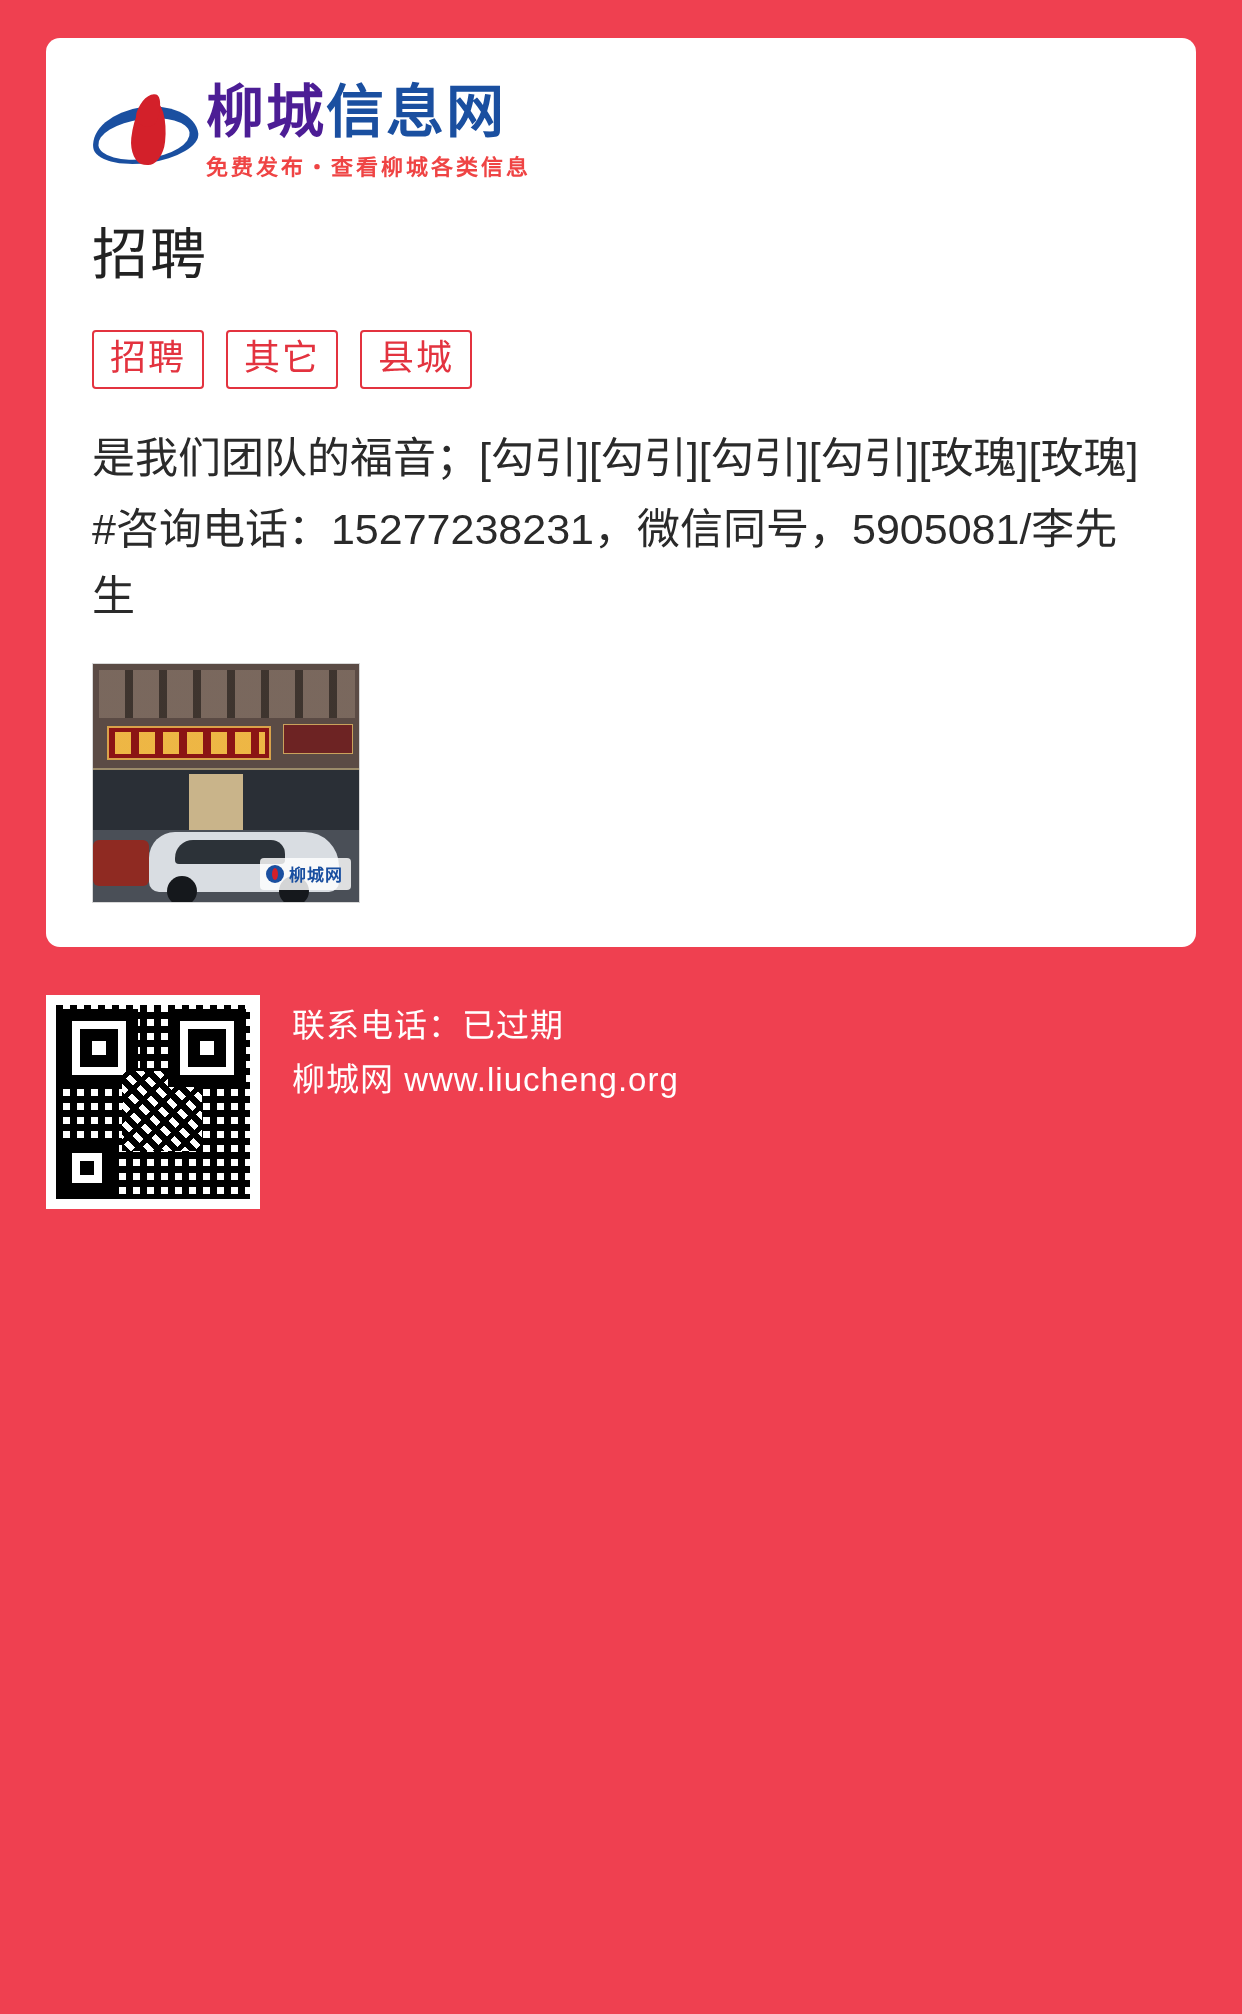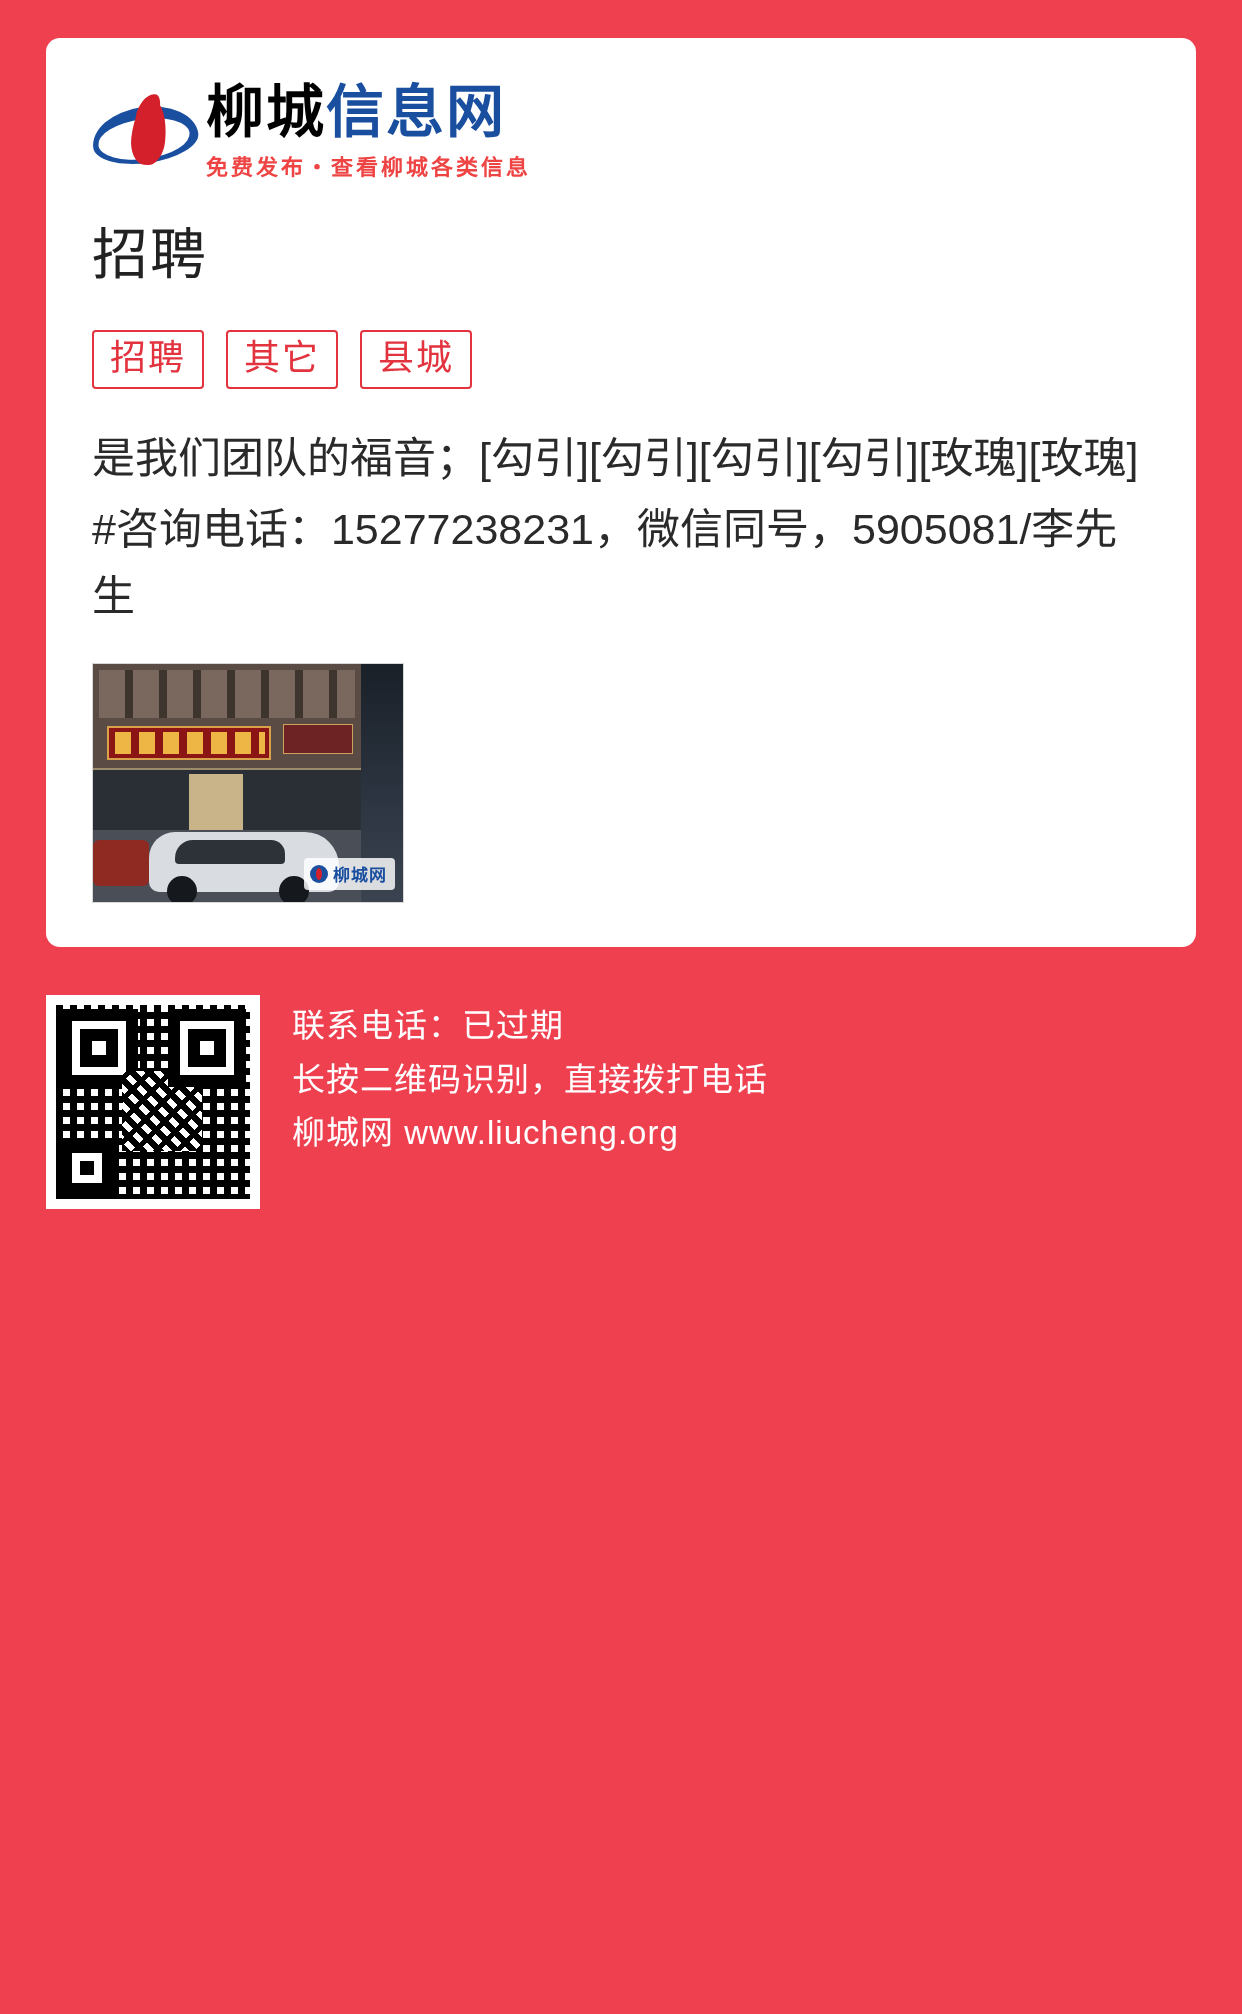"柳城" .logo-title .accent { color: #000000 -> #4c1d95 }
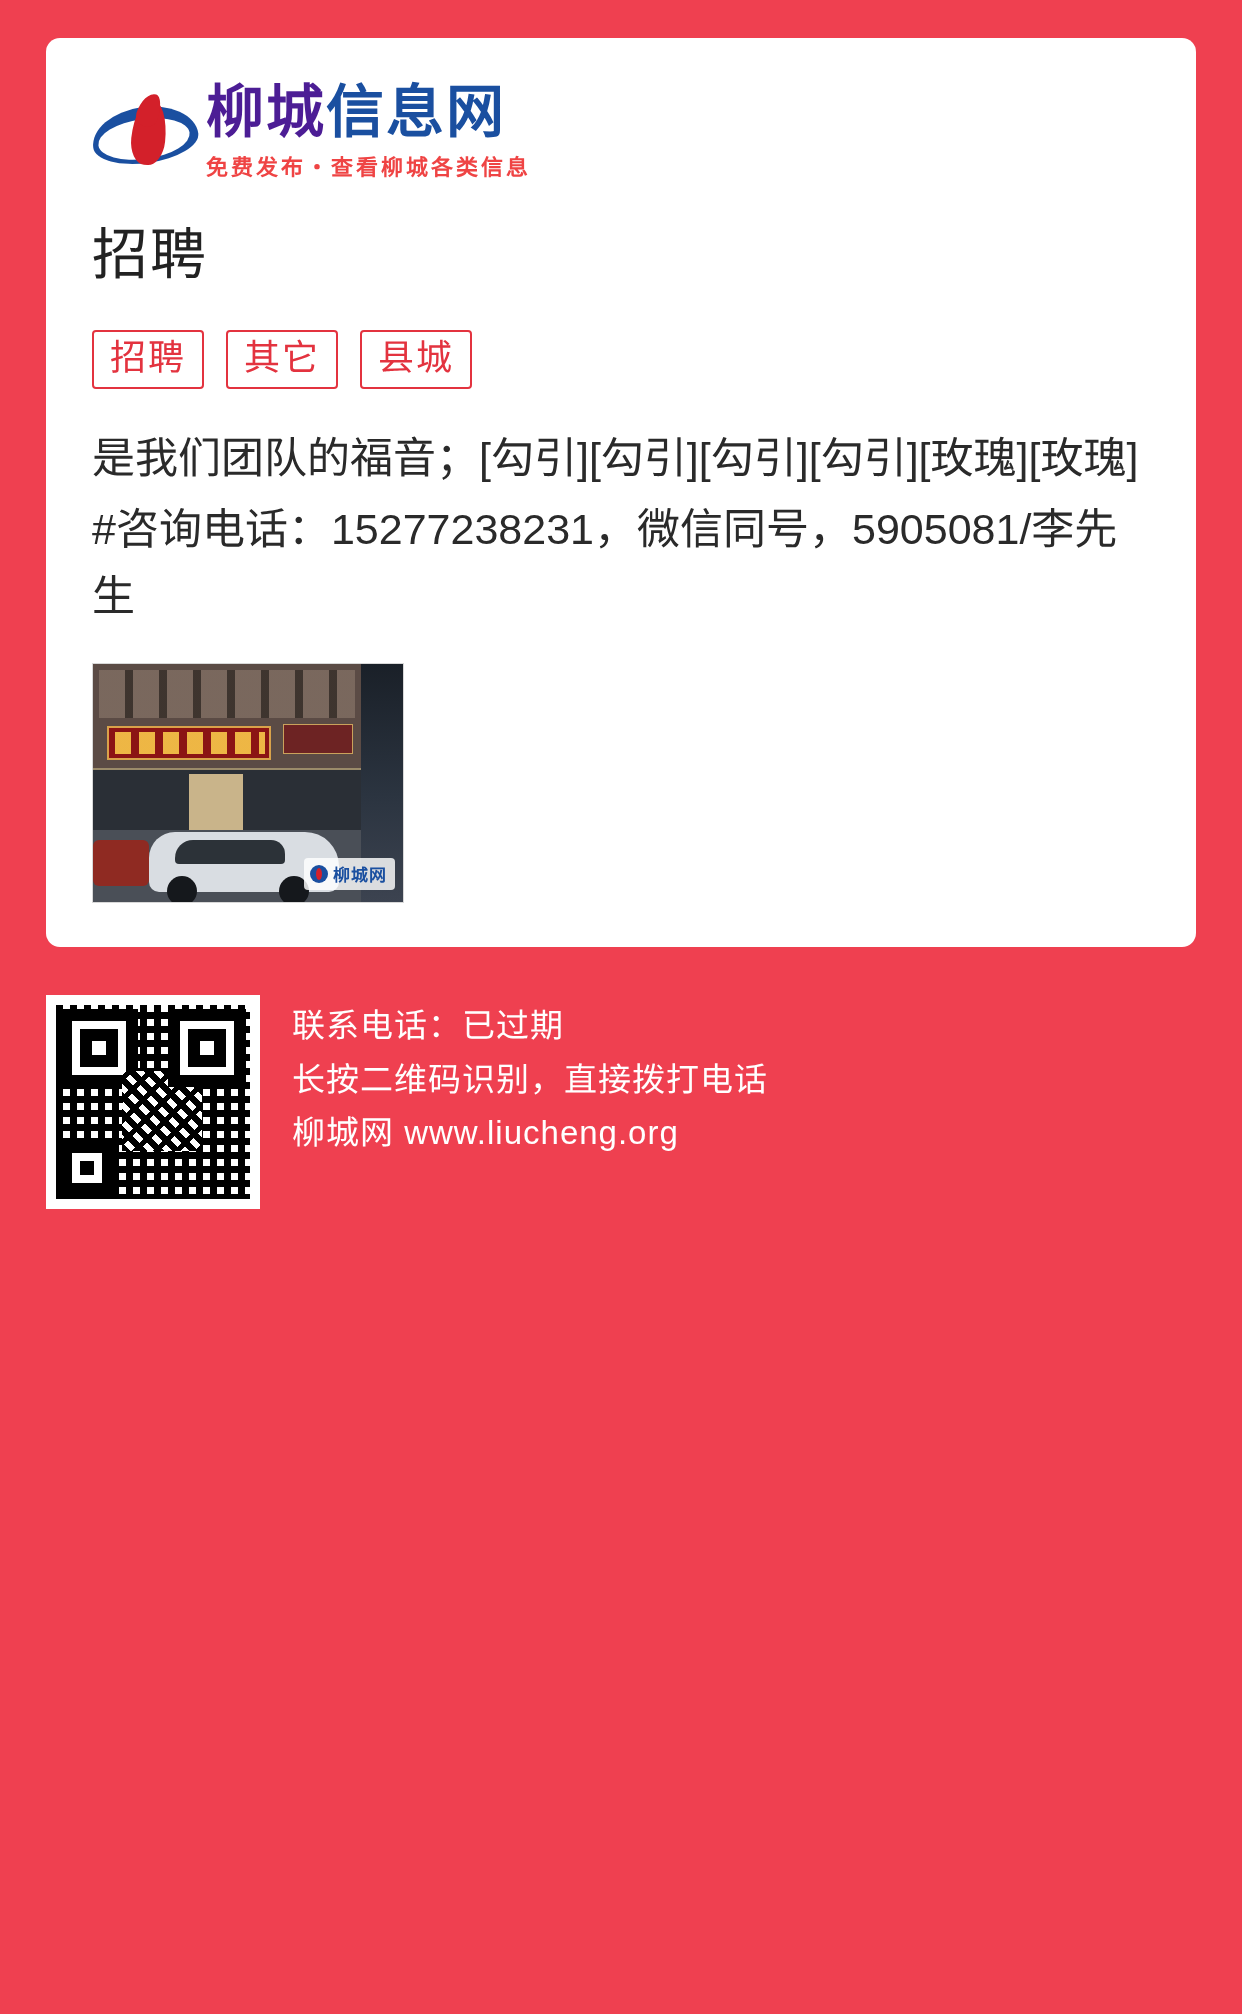"柳城网" .photo { width: 312px -> 268px }
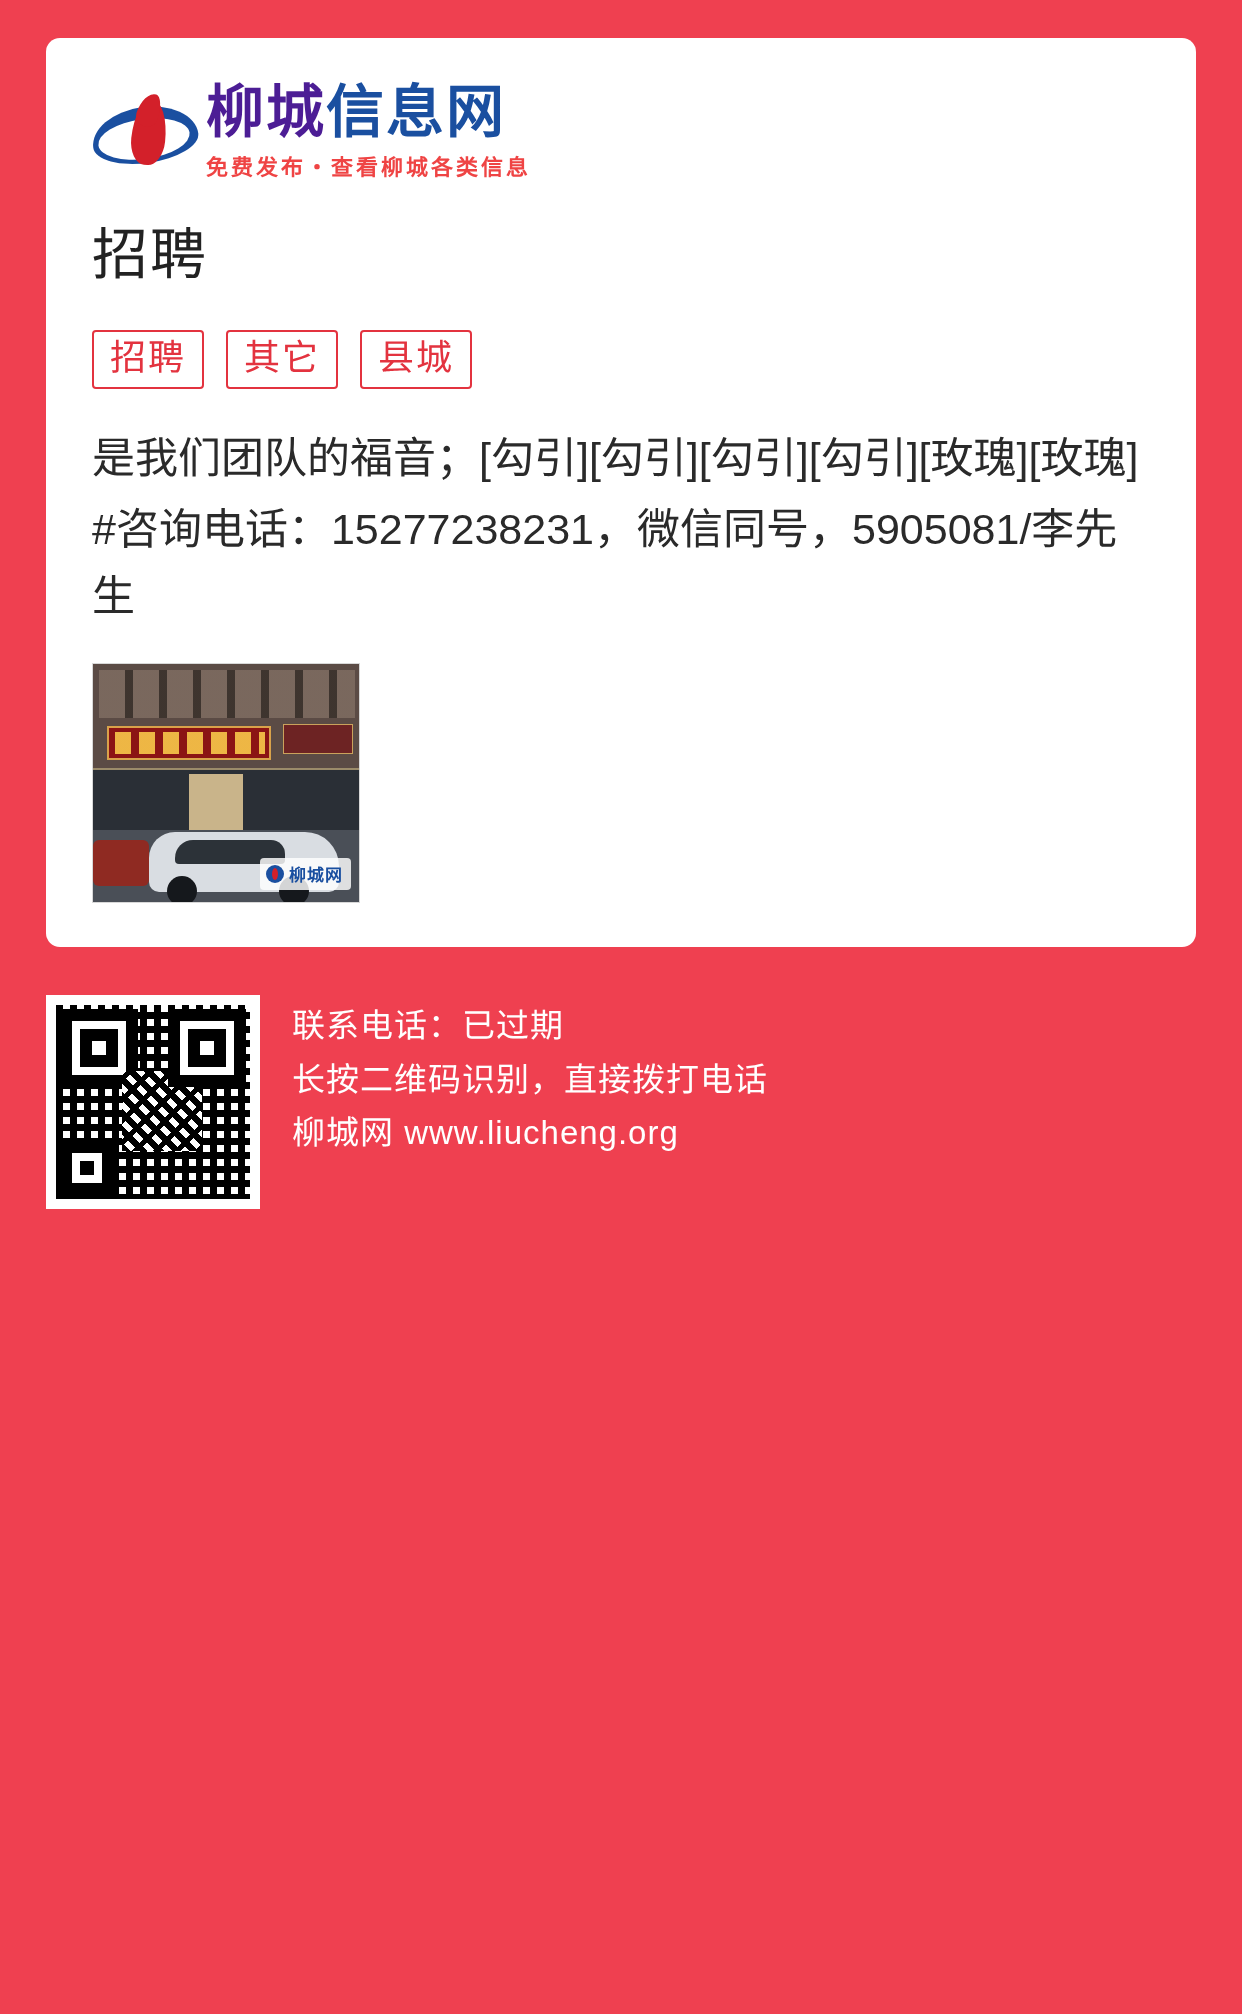"长按二维码识别，直接拨打电话" div.footer-line { html: <div>长按二维码识别，直接拨打电话</div> -> none }
